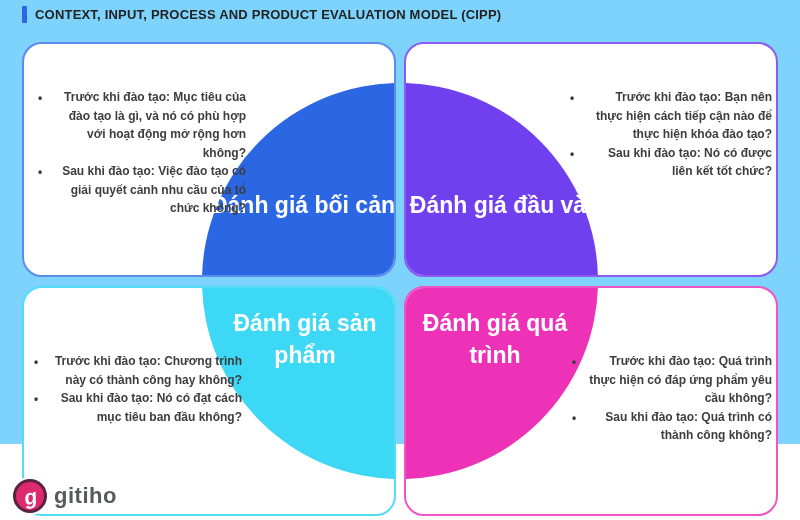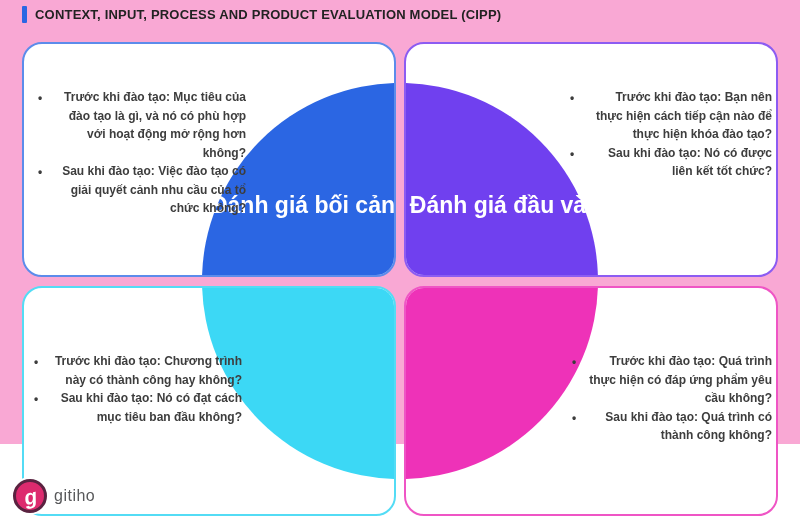"CONTEXT, INPUT, PROCESS AND PRODUCT" .canvas { background: #f9a8d4 -> #7dd3fc }
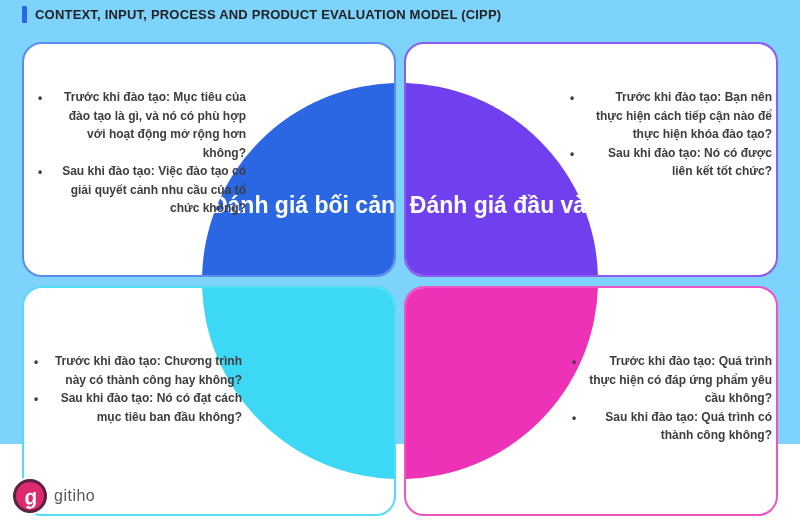"Đánh giá sản phẩm" div.qlabel { html: none -> <div>Đánh giá sản phẩm</div> }
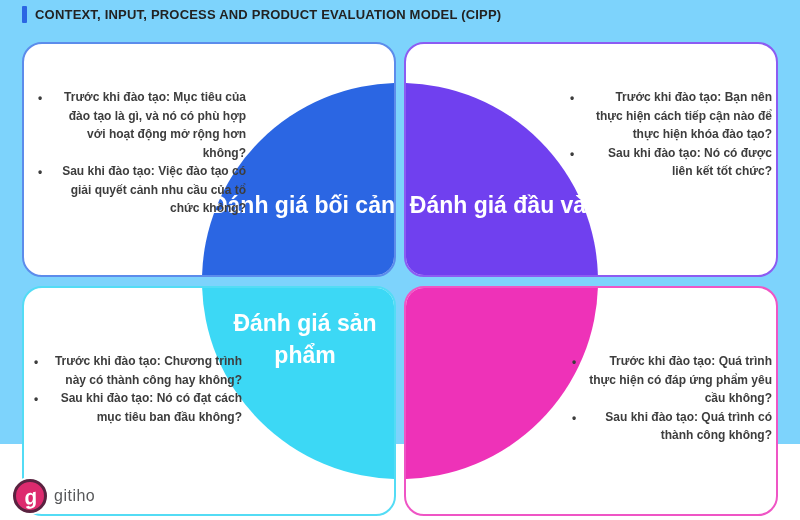"Đánh giá quá trình" div.qlabel { html: none -> <div>Đánh giá quá trình</div> }
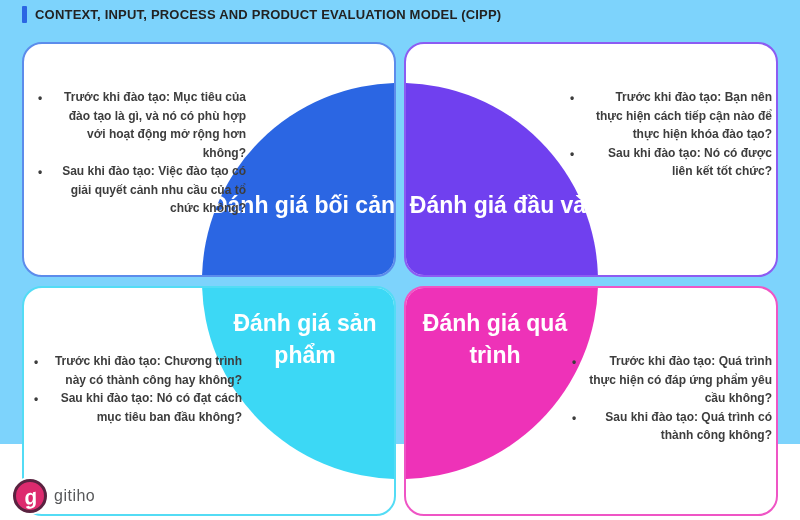"gitiho" .logo-text { font-size: 16px -> 22px; font-weight: 400 -> 700 }
